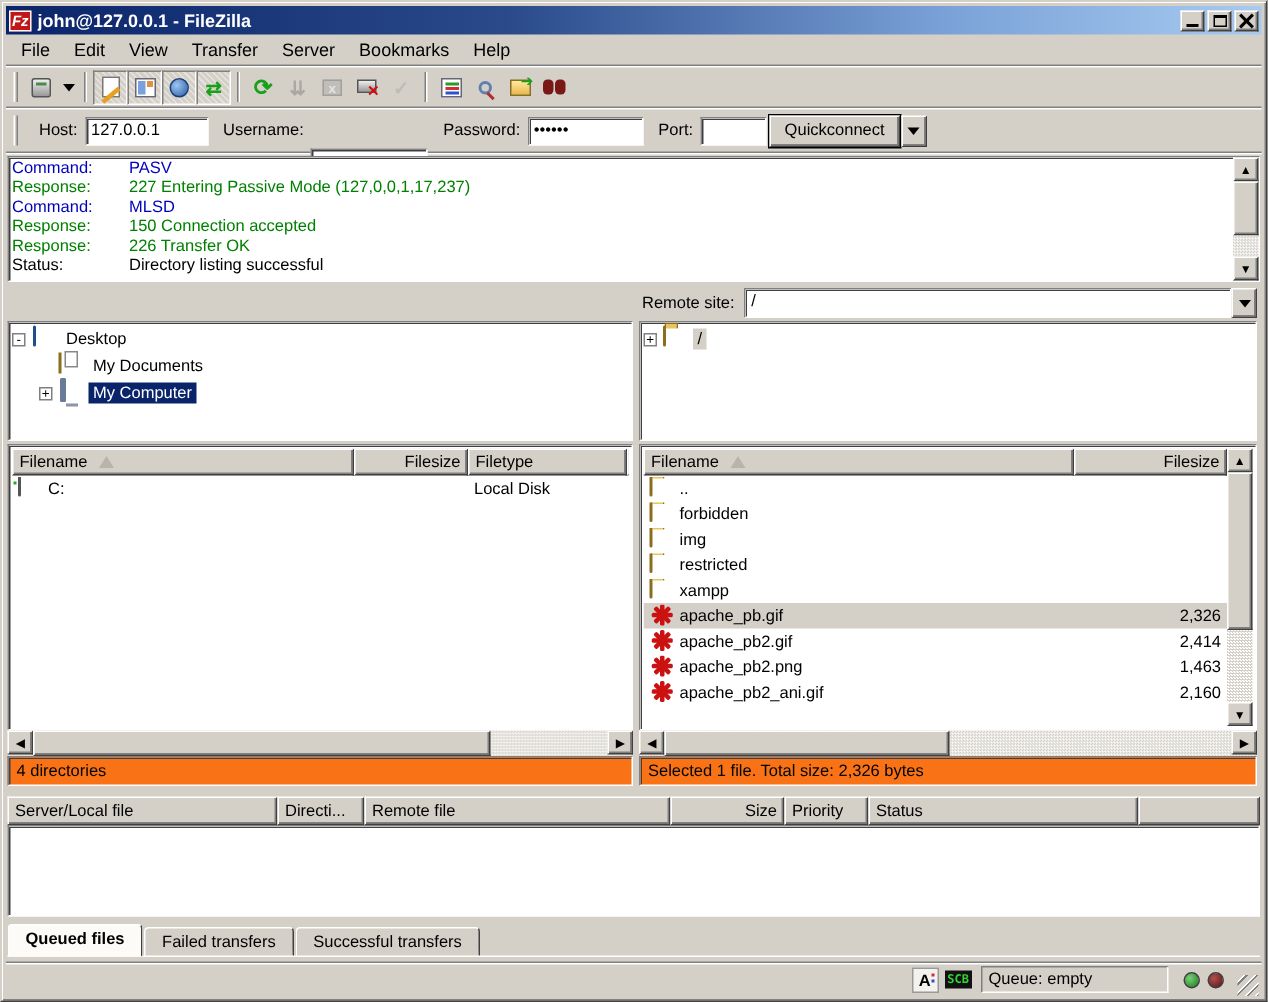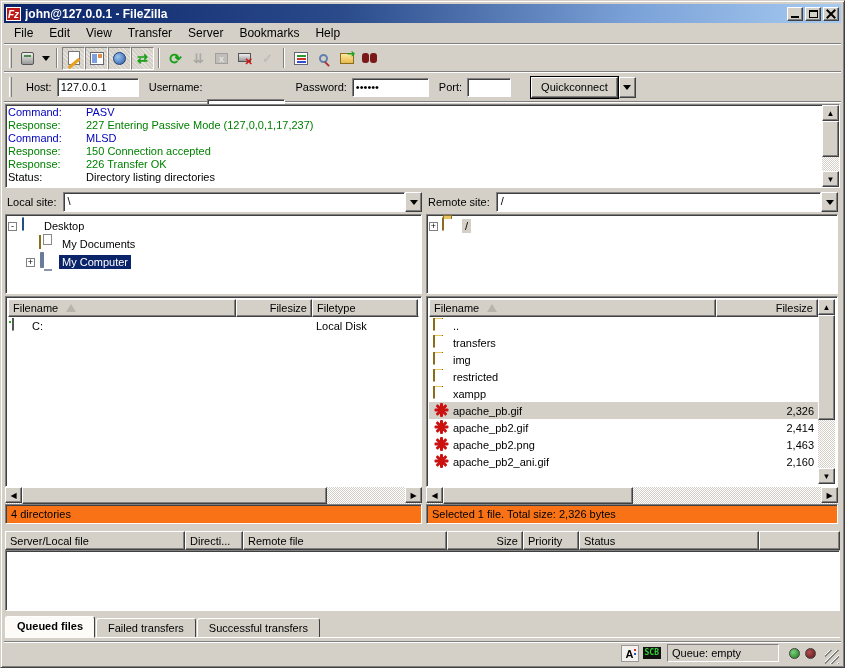"Quickconnect" button.btn { margin-left: 20px -> 2px }
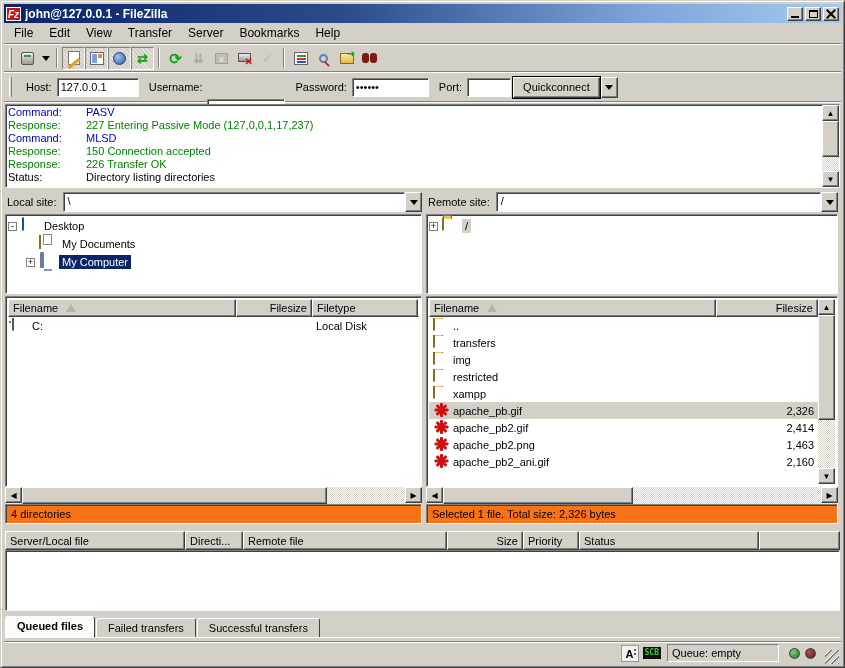"Directory listing directories" span { text: directories -> successful }
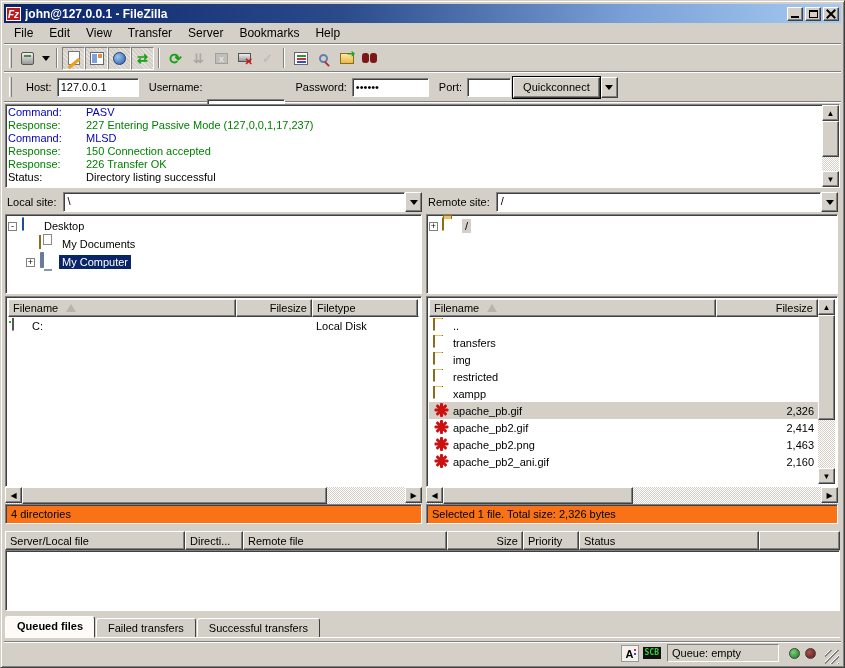"Local site:" div.site-row { html: <div> <span>Local site:</span> <span> <span>\</span> <span> <span></span> </span> </span> </div> -> none }
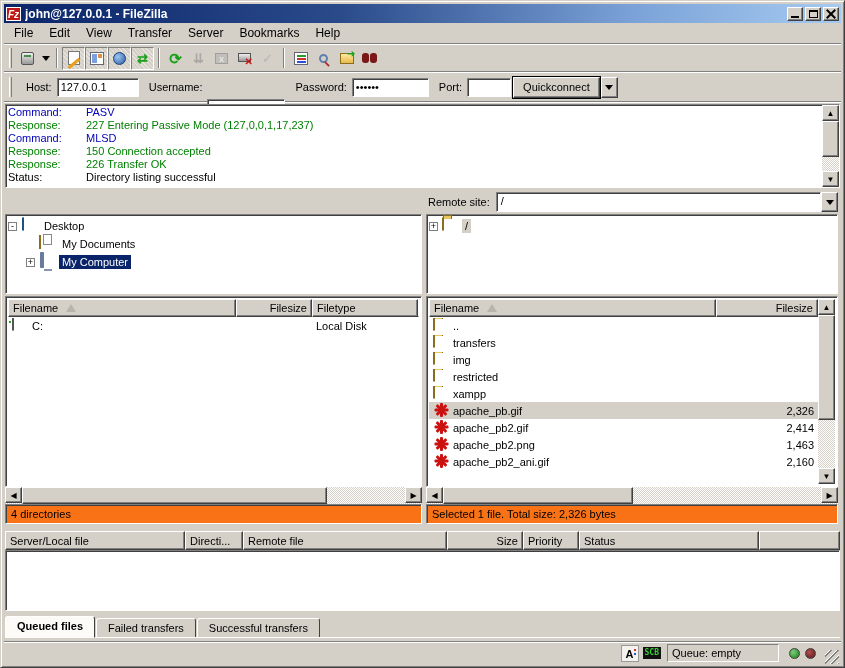"transfers" span { text: transfers -> forbidden }
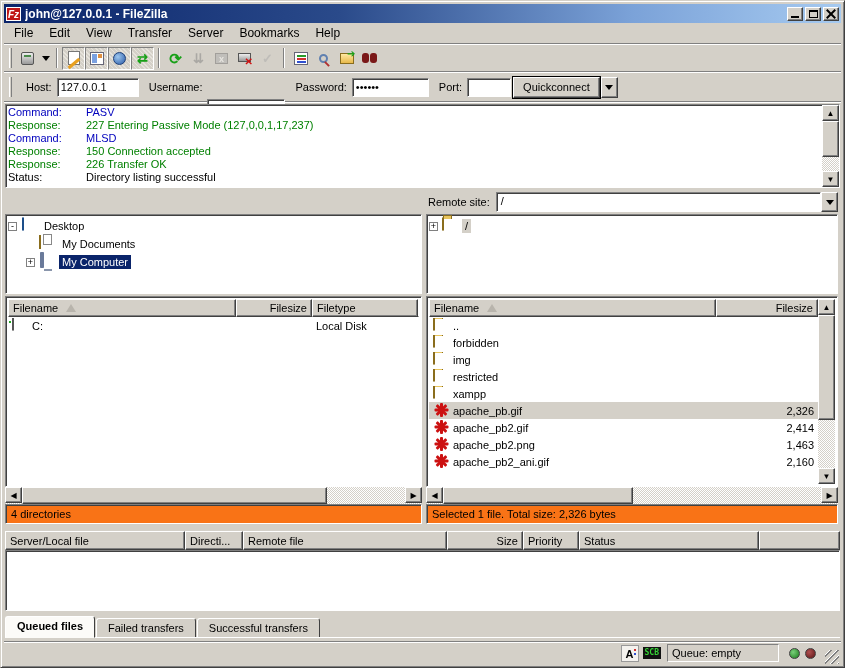"Queue: empty" .sb-queuebox { width: 112px -> 125px }
